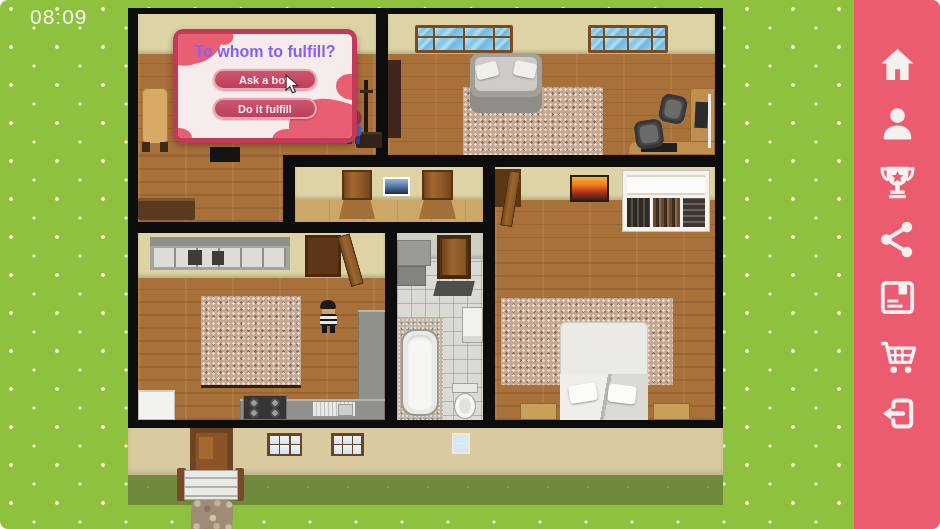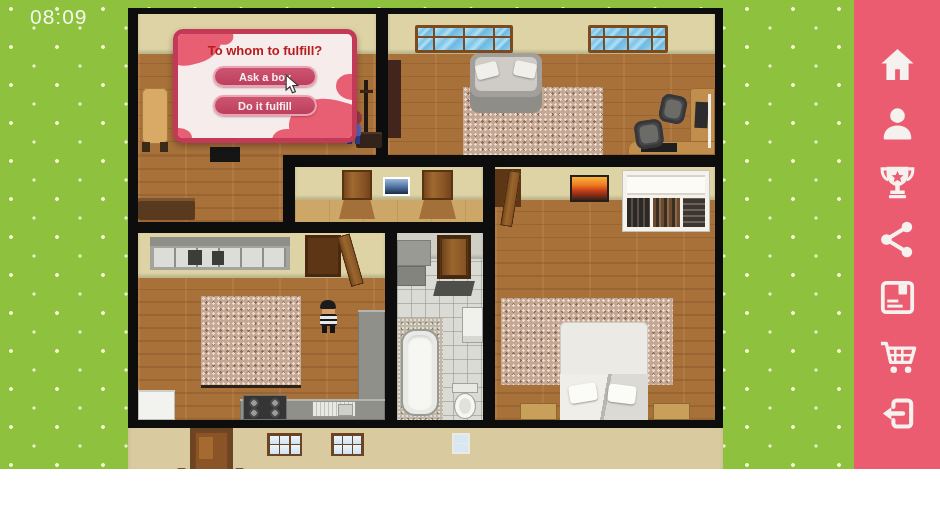"08:09" .scene { border-radius: none -> 8px; height: 469px -> 529px }
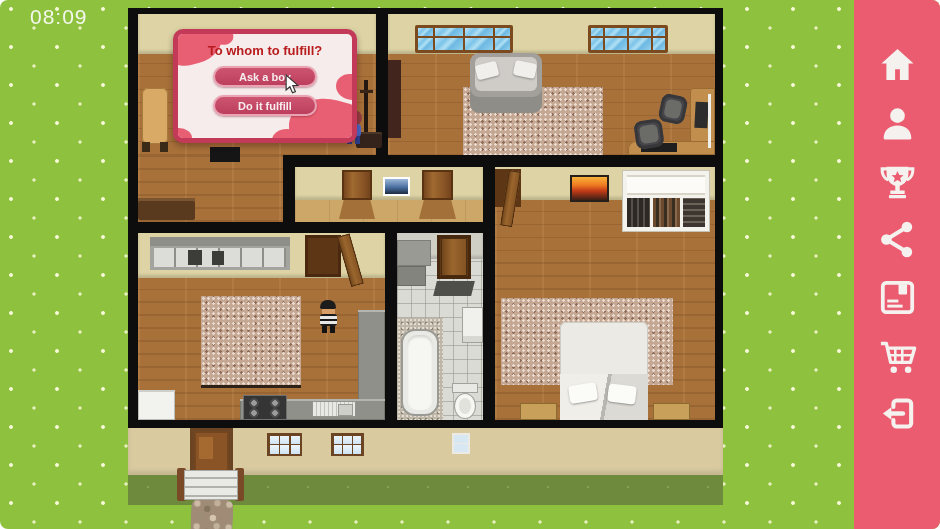"To whom to fulfill?" .dlg-title { color: #b91c1c -> #8b5cf6; font-size: 13px -> 16px }
